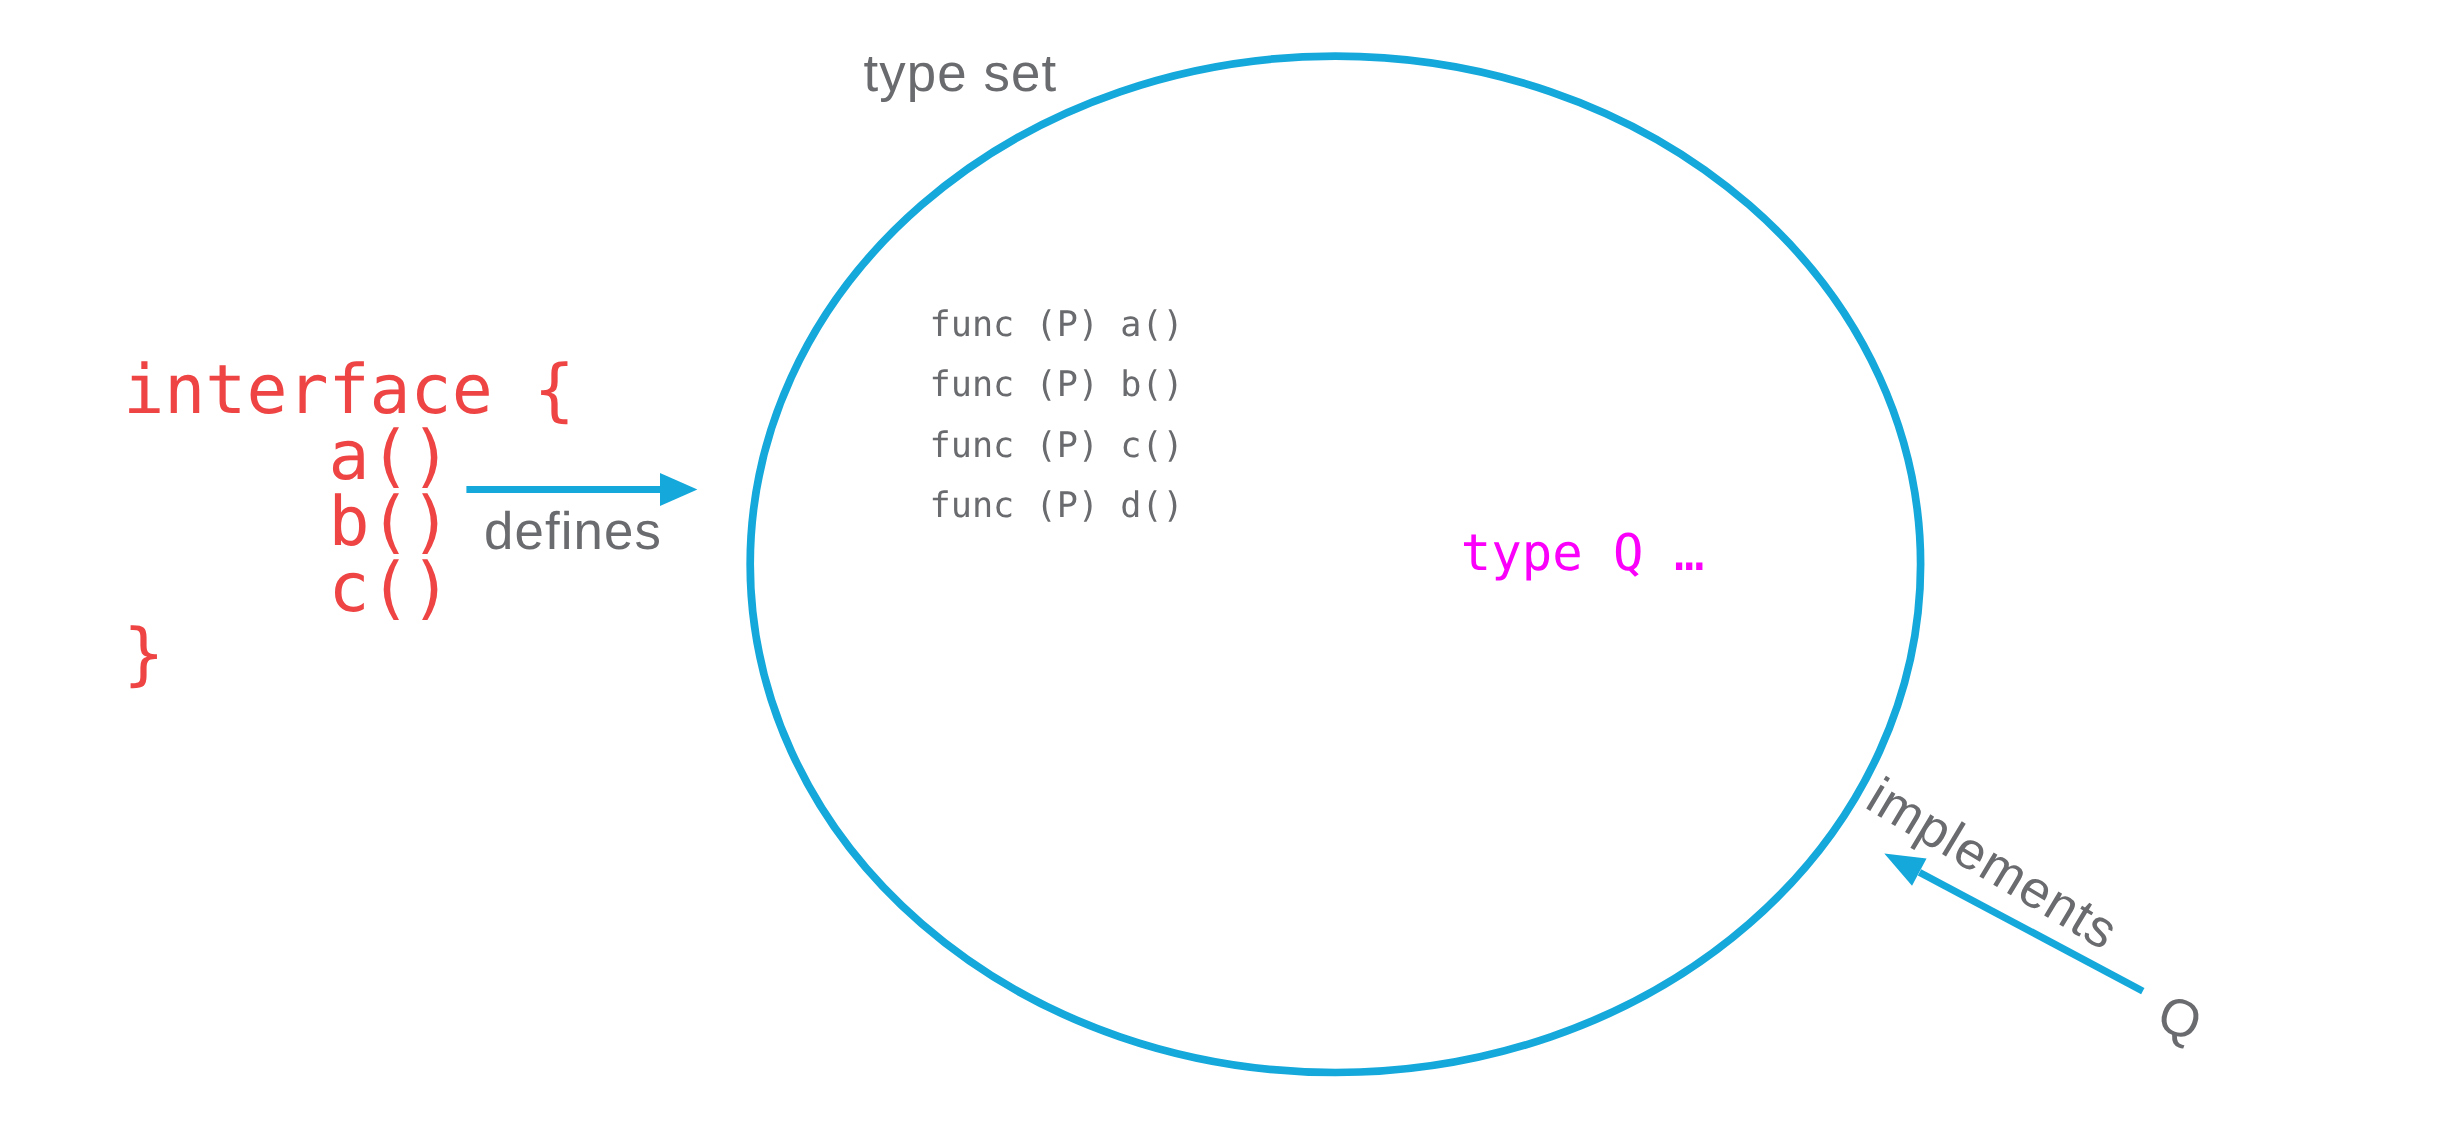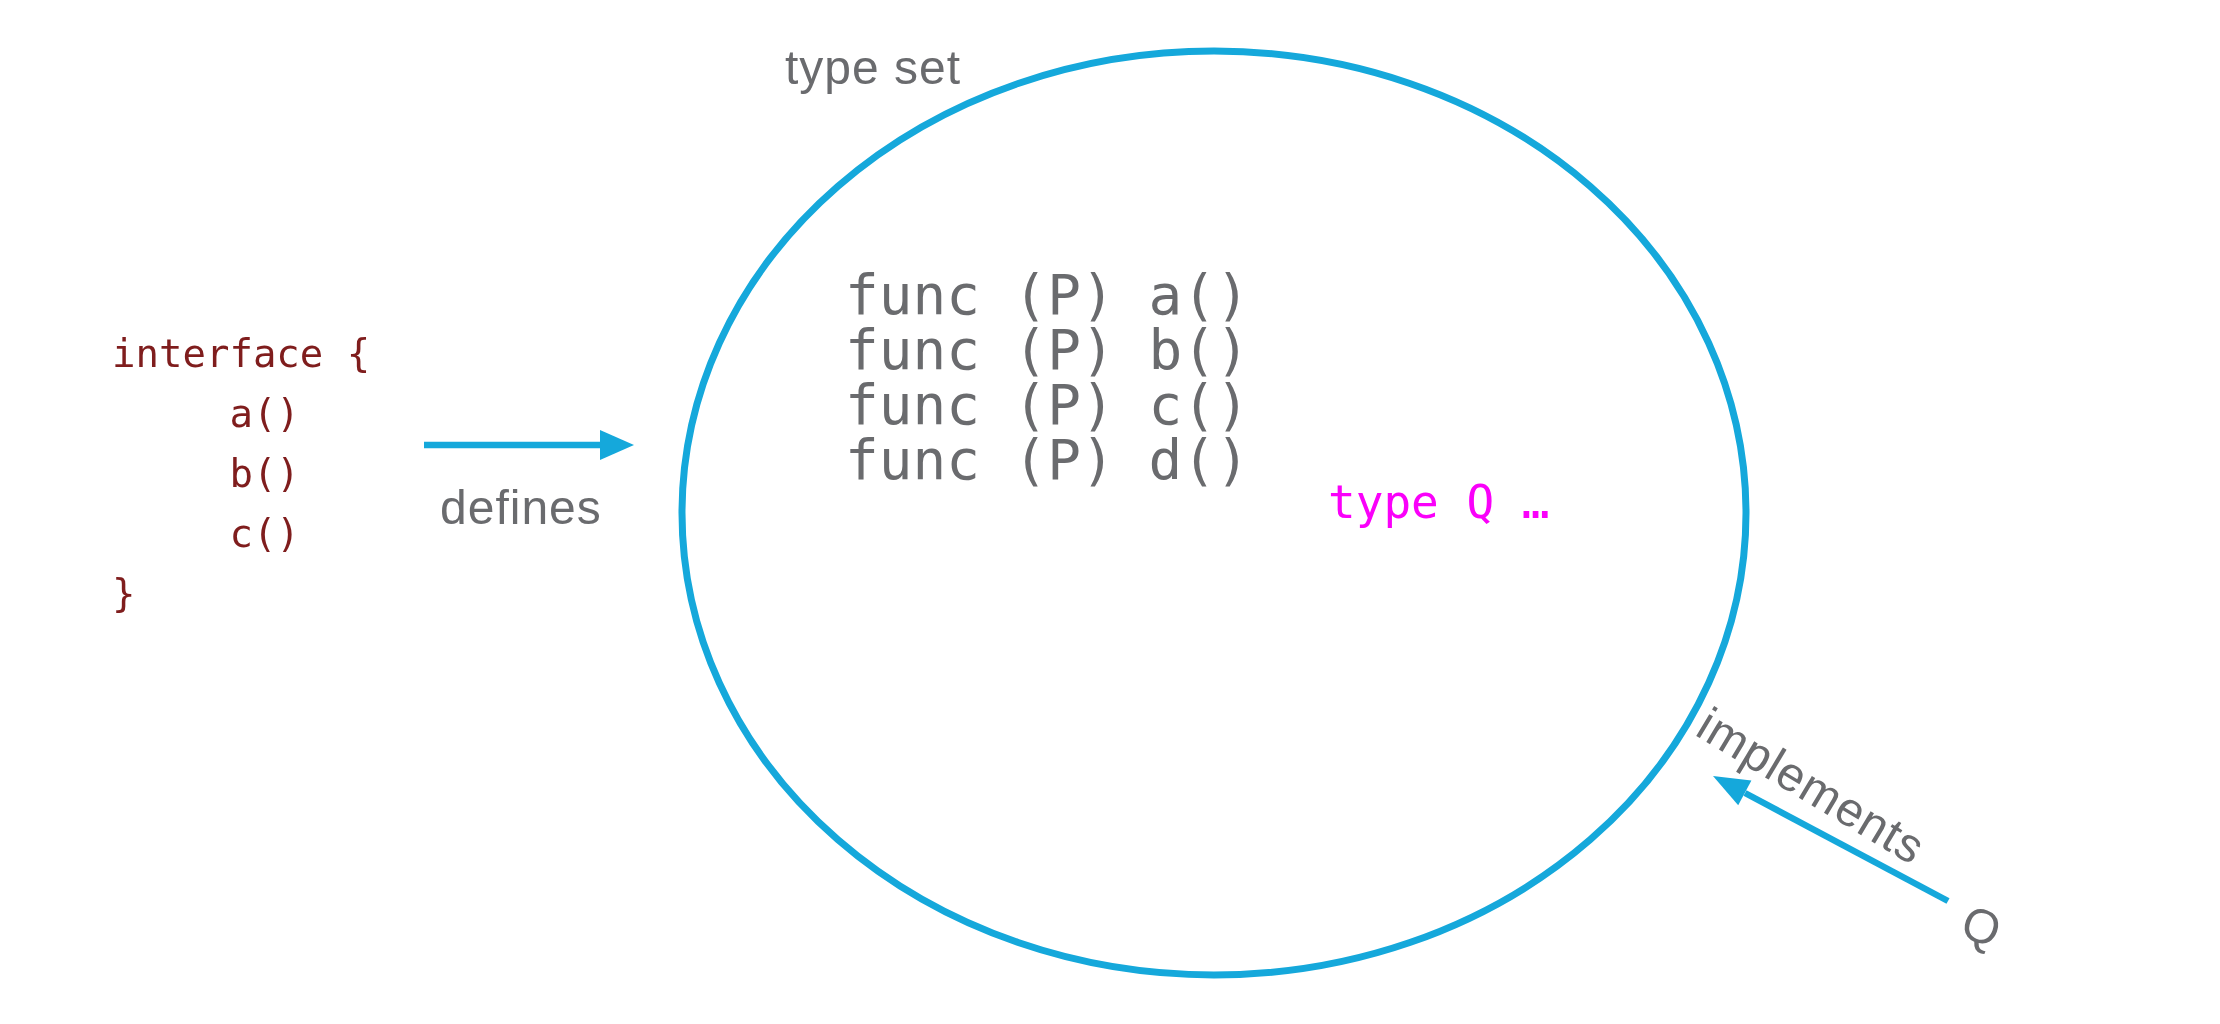"func (P) a()" .methods { font-size: 56px -> 32px }
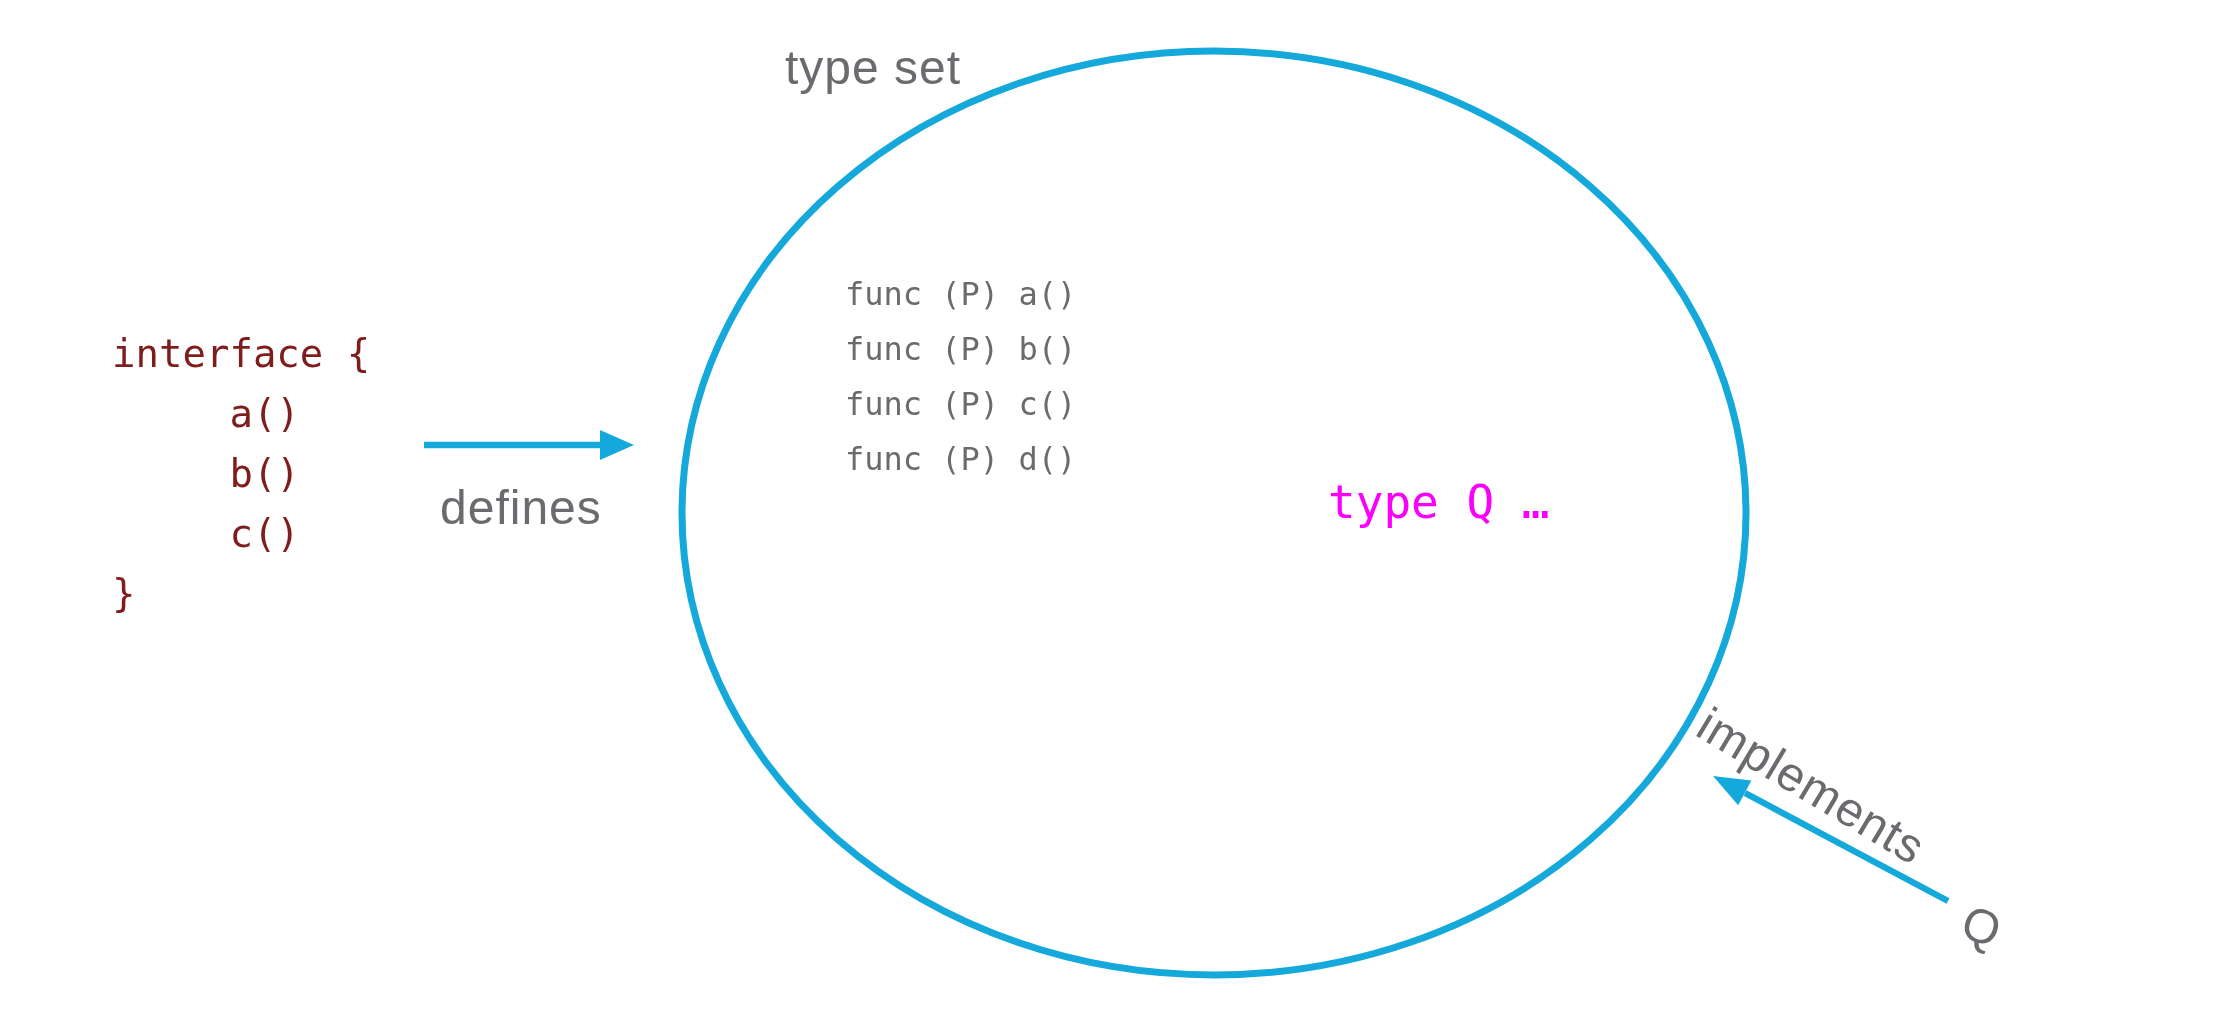"interface {" .iface-code { color: #7f1d1d -> #ef4444; font-size: 39px -> 62px }
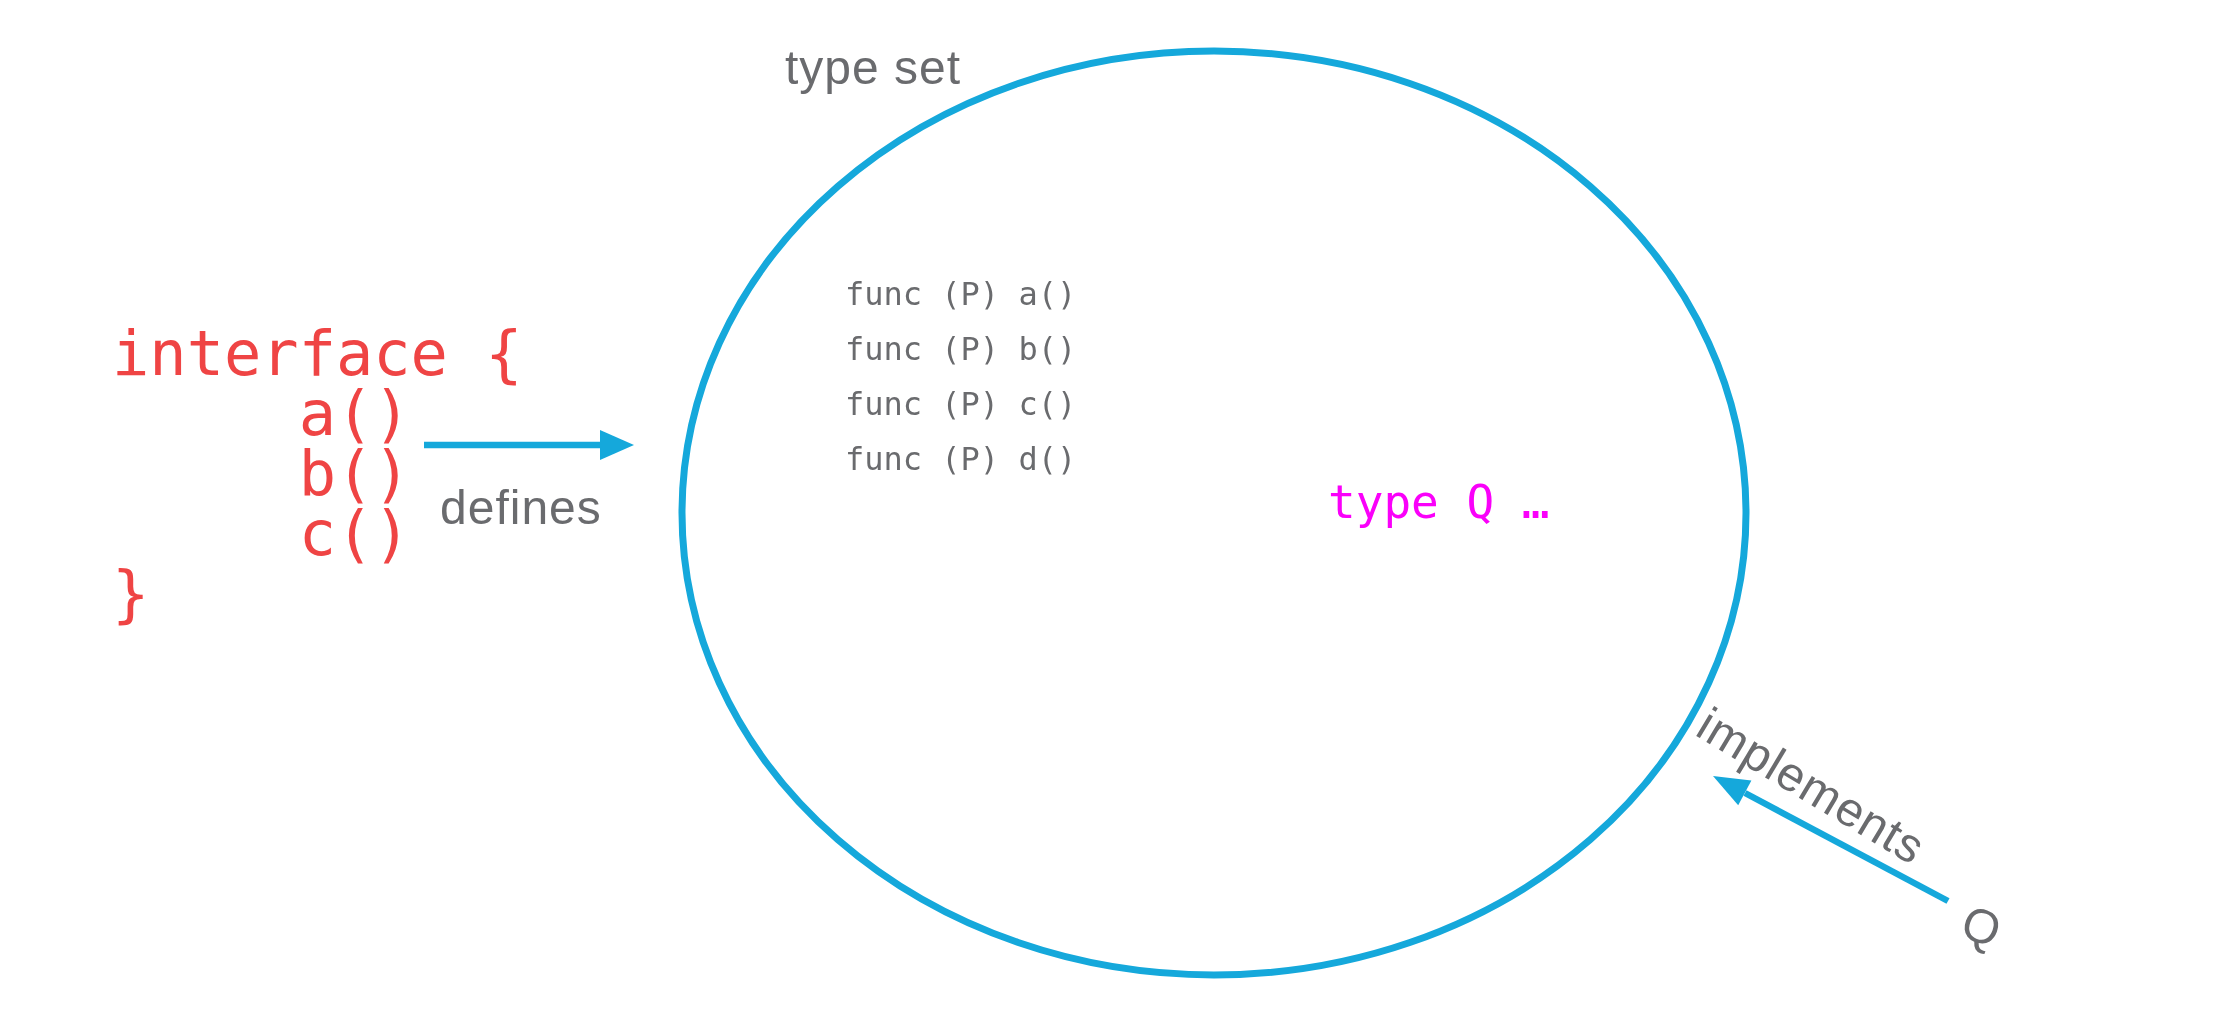"defines" .defines-label { top: 484px -> 460px }
